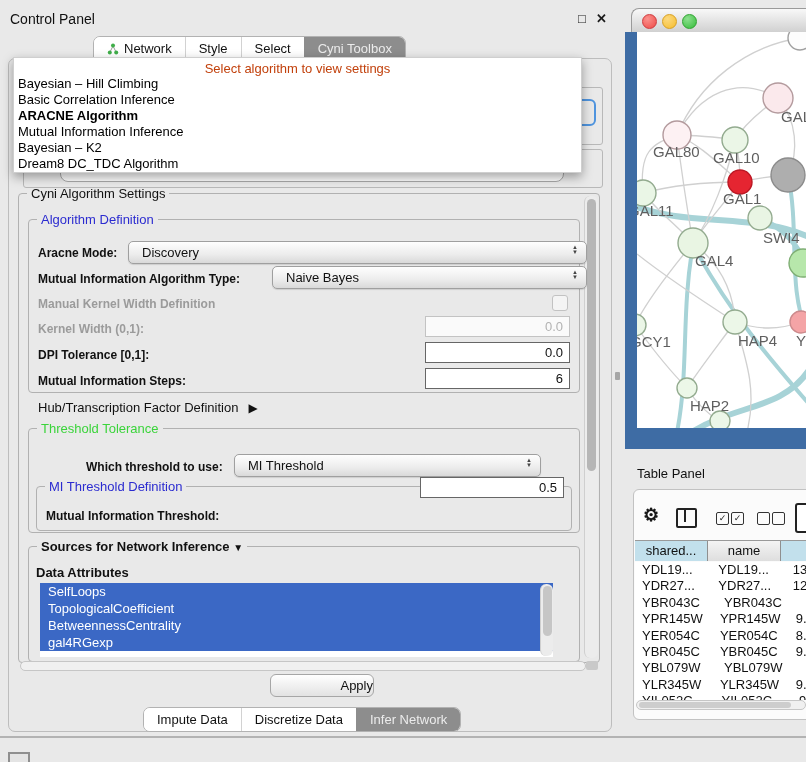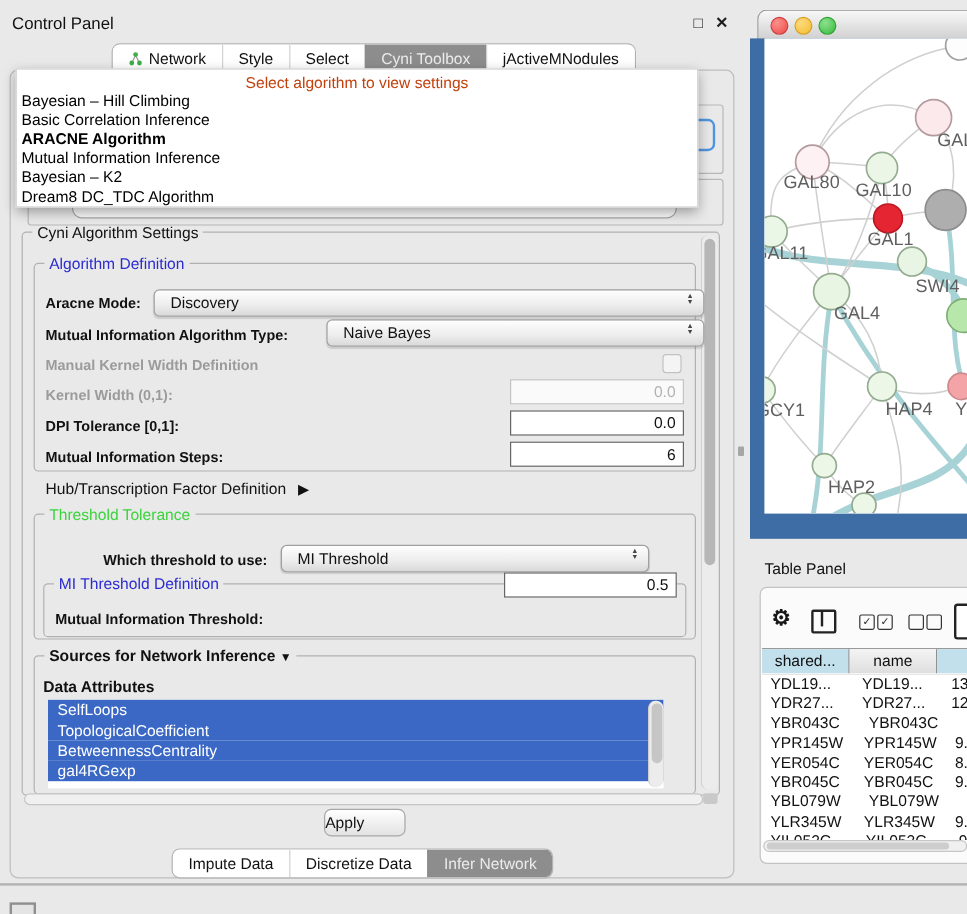"jActiveMNodules" div.tab { html: <div> <span>jActiveMNodules</span> </div> -> none }
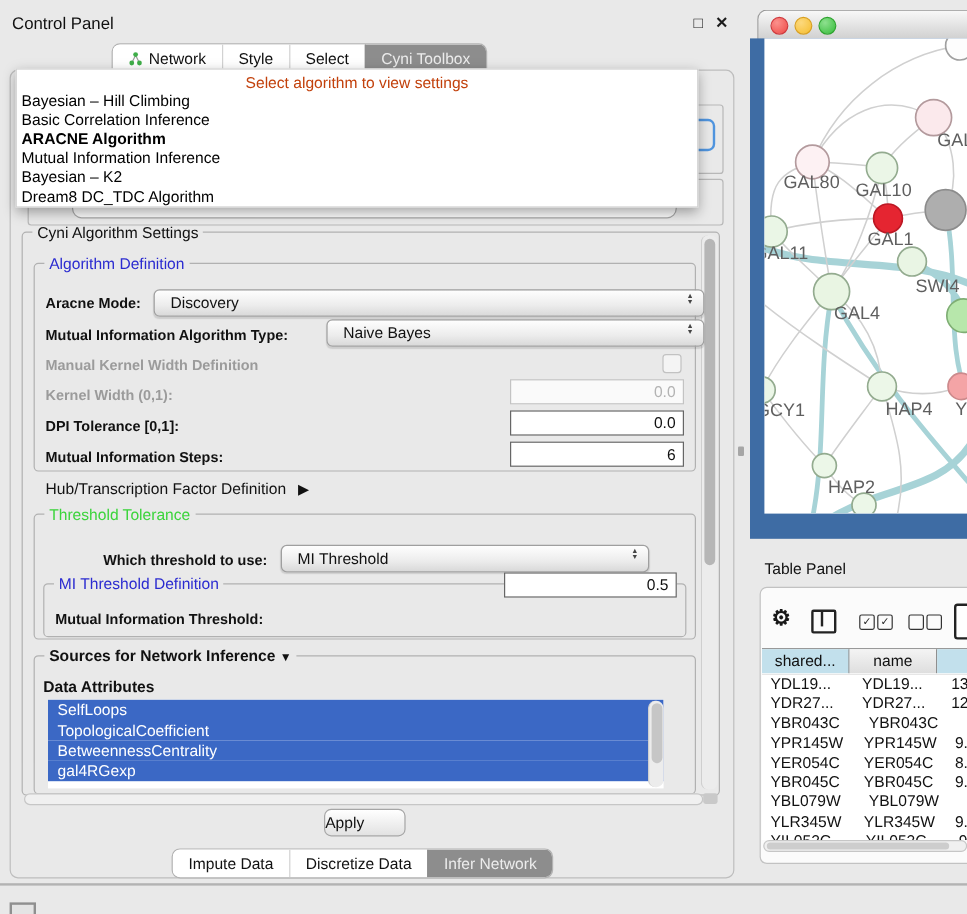"Apply" .btn { padding-left: none -> 36px; text-align: left -> right }
